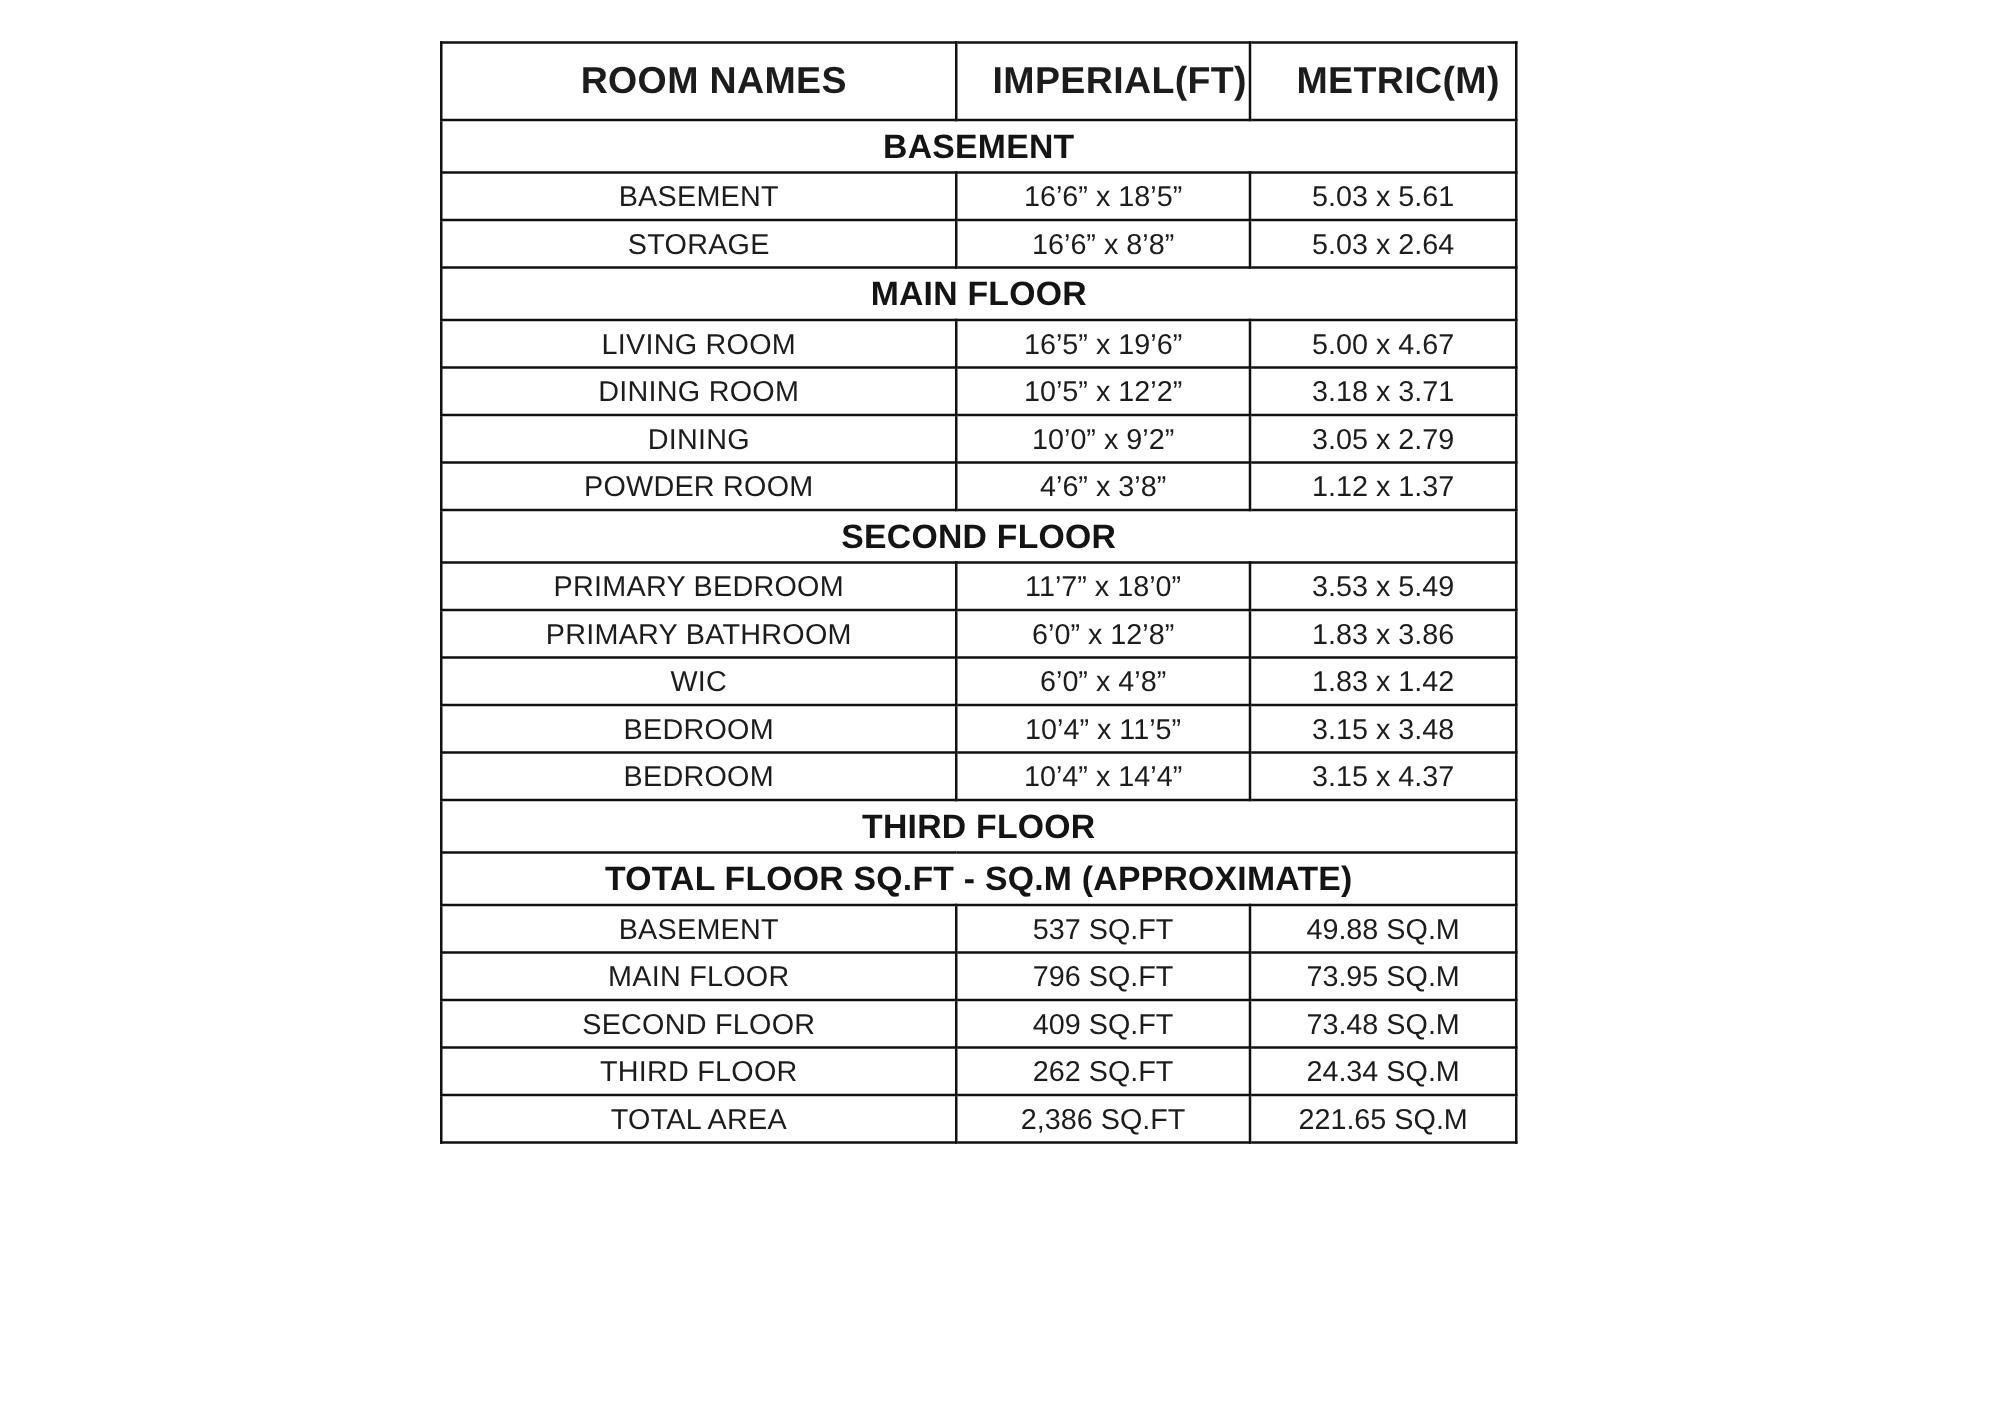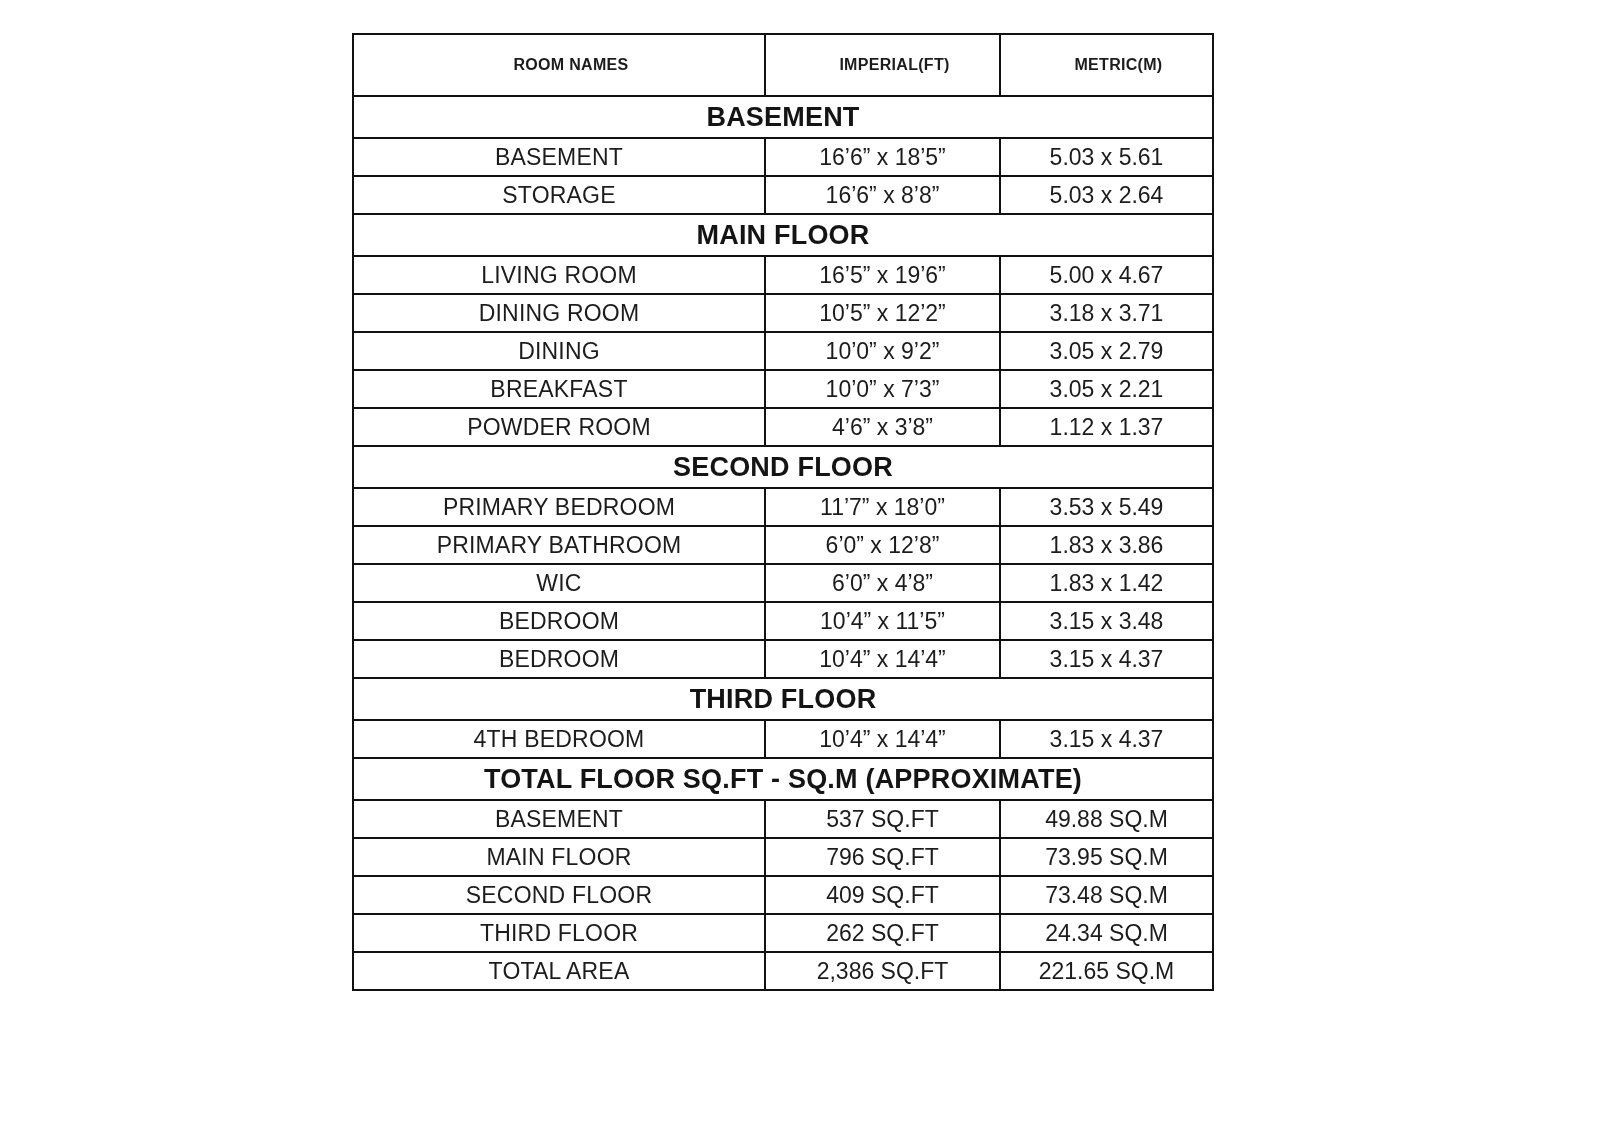"ROOM NAMES" table.dim-table thead th { font-size: 16px -> 30px }
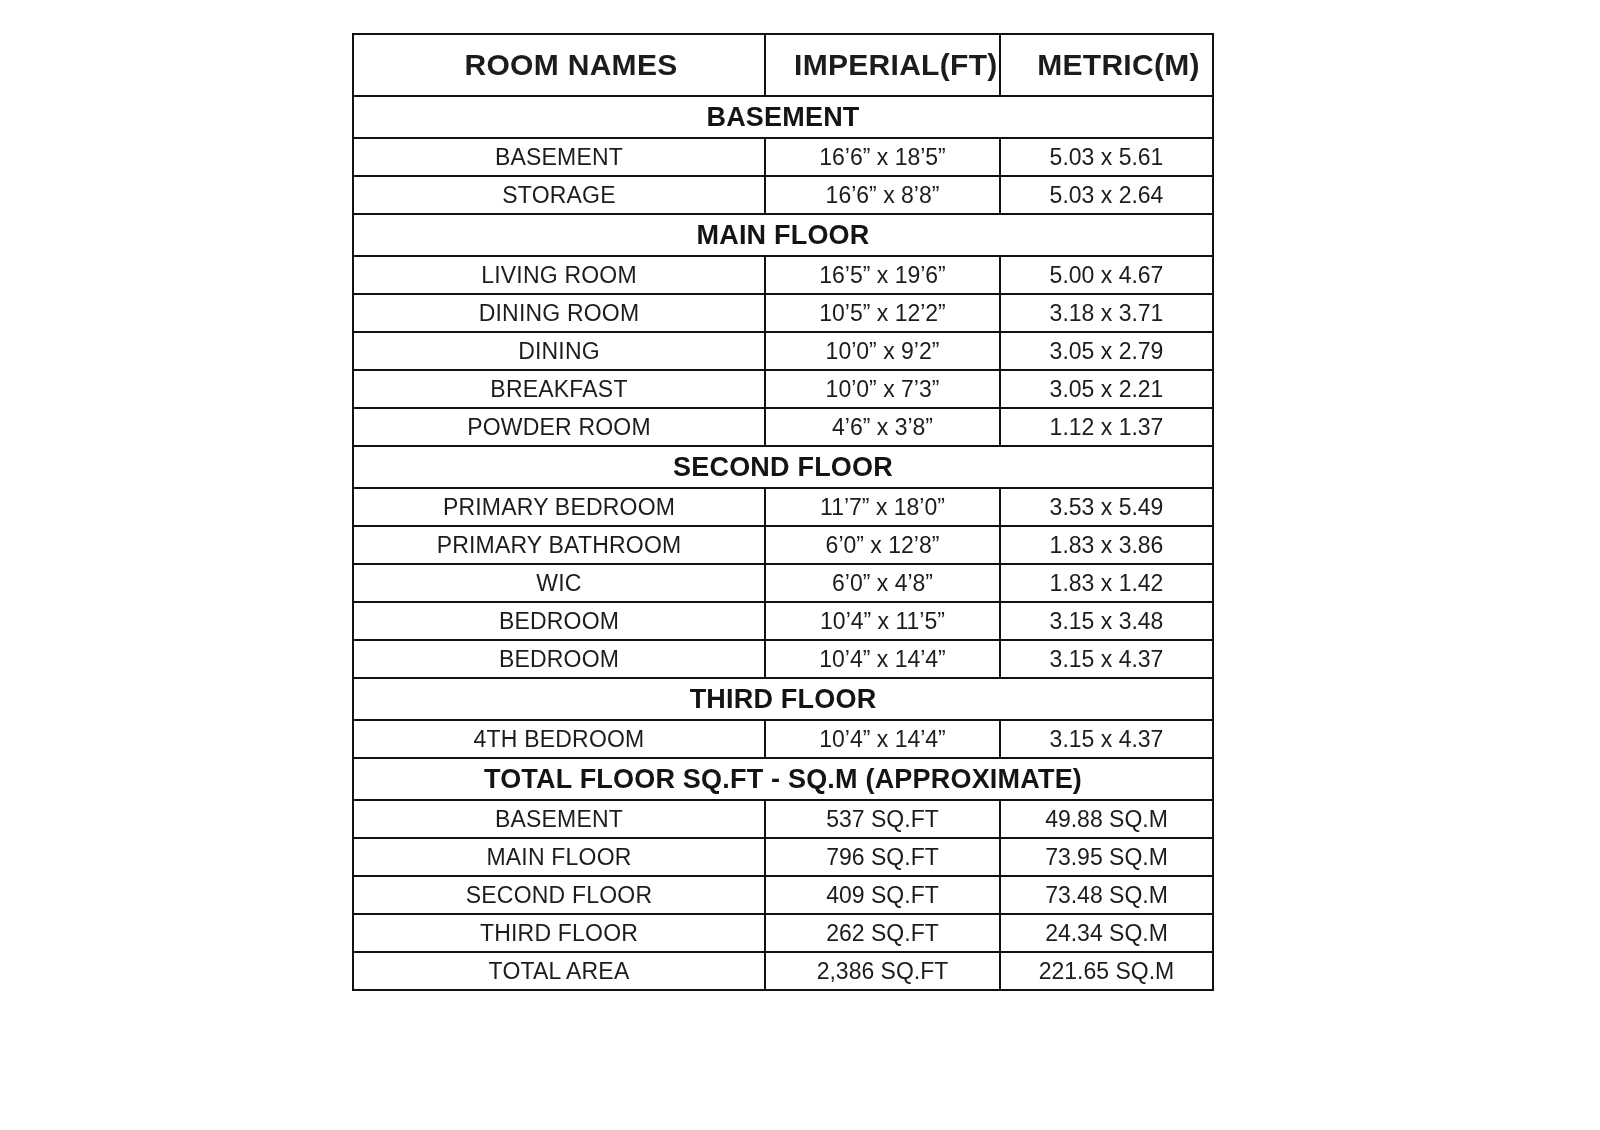"BREAKFAST" tr.data-row { html: <tr> <td>BREAKFAST</td> <td>10’0” x 7’3”</td> <td>3.05 x 2.21</td> </tr> -> none }
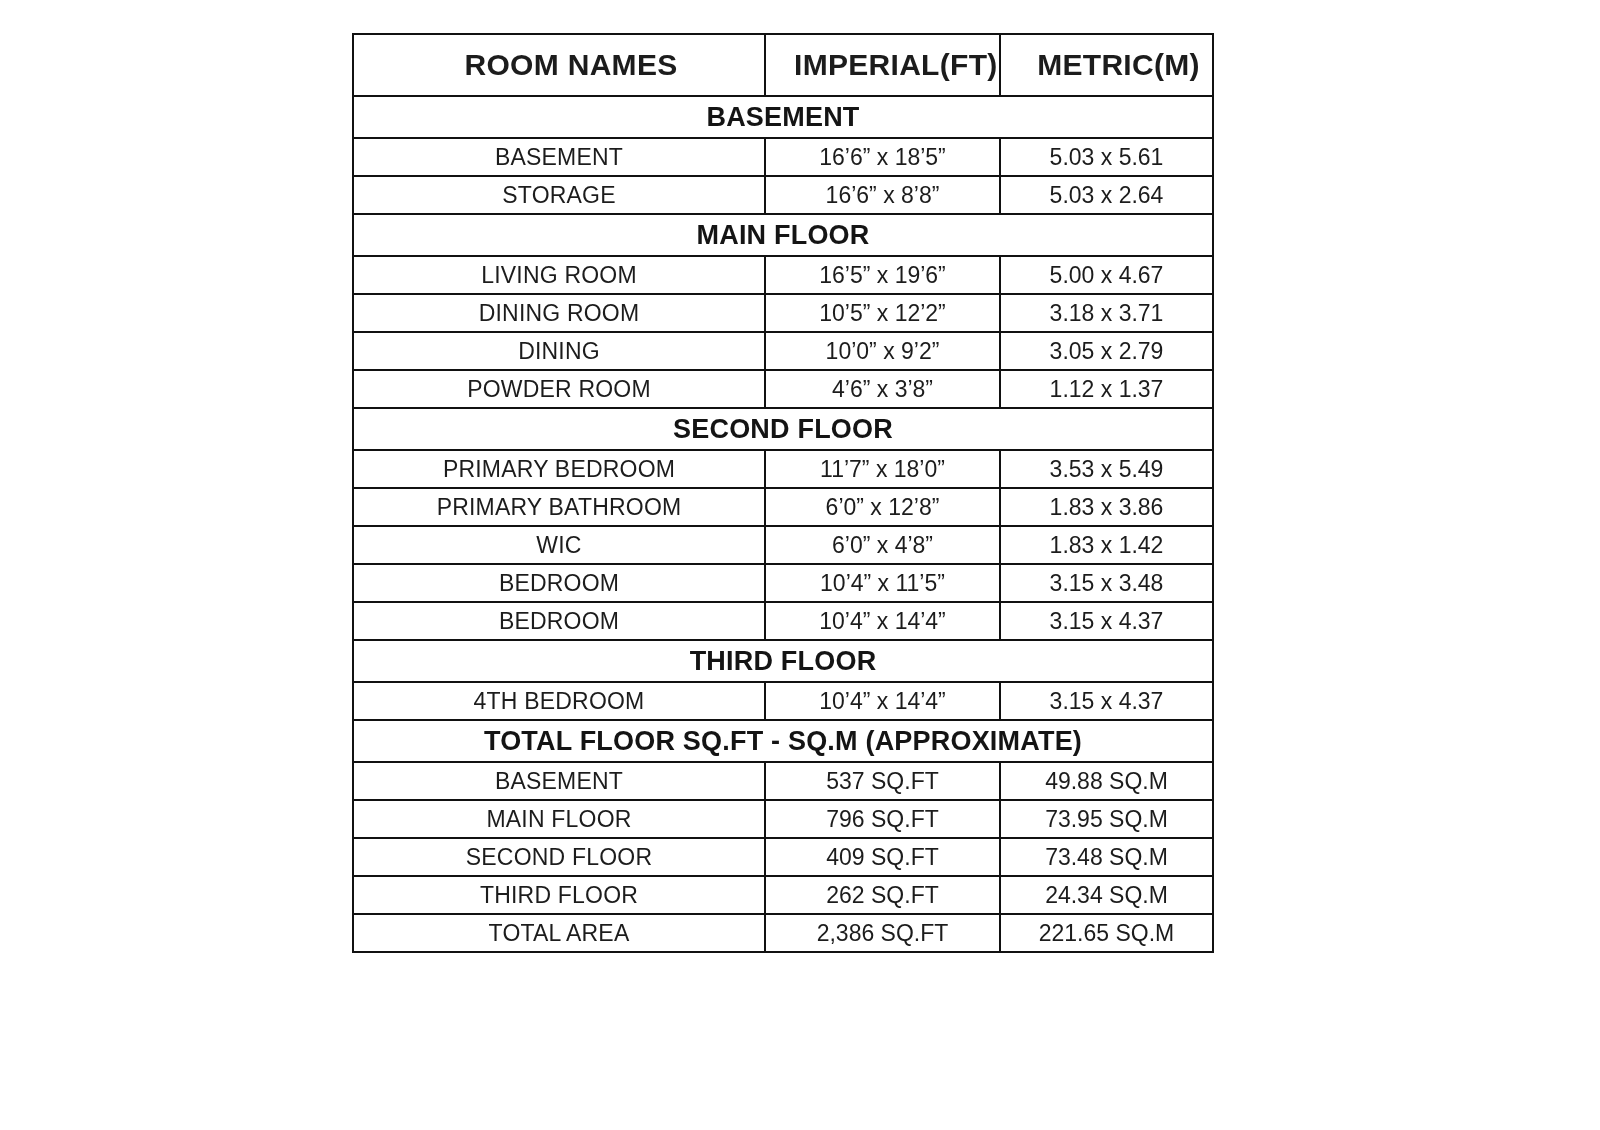"4TH BEDROOM" tr.data-row { html: <tr> <td>4TH BEDROOM</td> <td>10’4” x 14’4”</td> <td>3.15 x 4.37</td> </tr> -> none }
